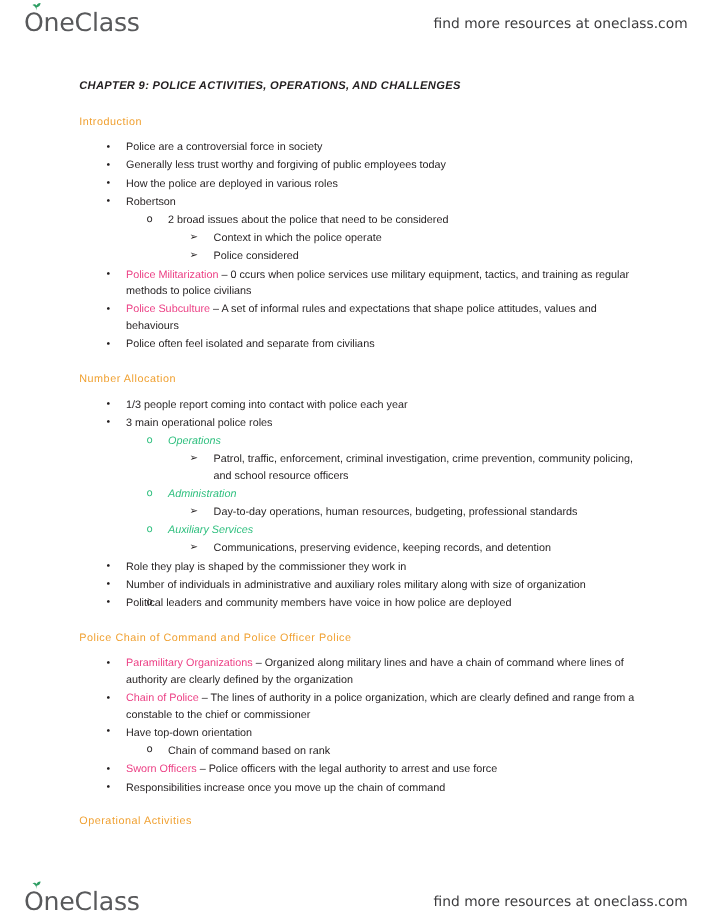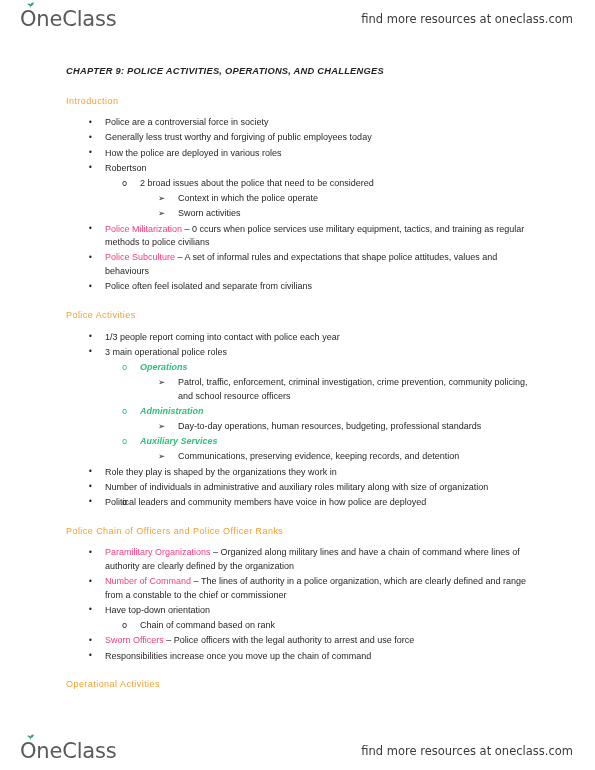"Sworn activities" span { text: Sworn activities -> Police considered }
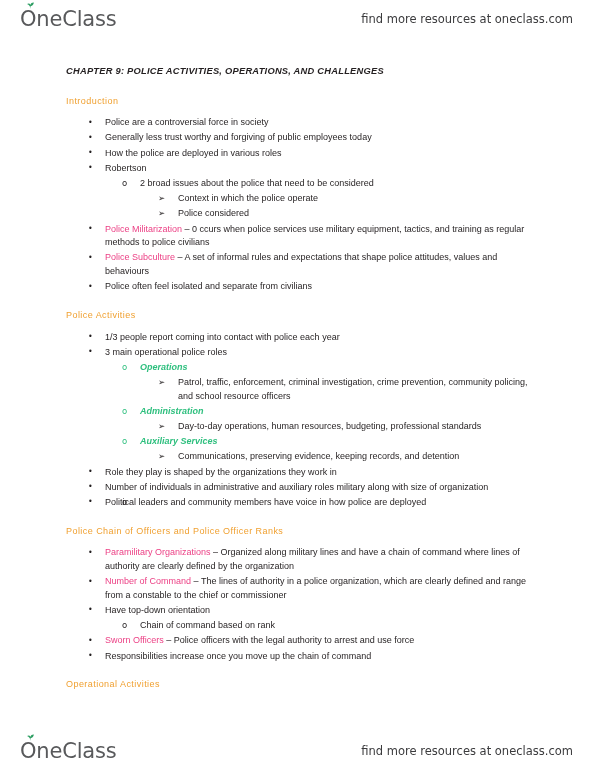"Police Activities" div.section-heading { text: Police Activities -> Number Allocation }
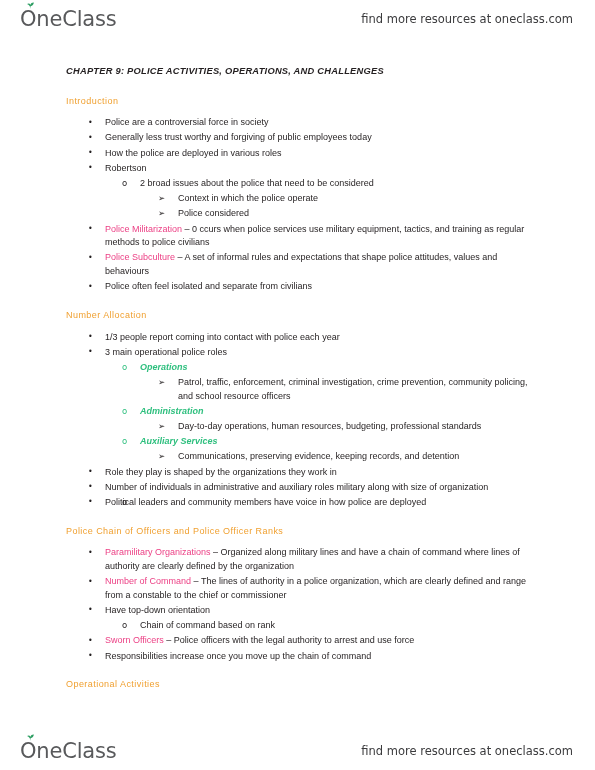"Operations" .subhead { font-weight: bold -> none }
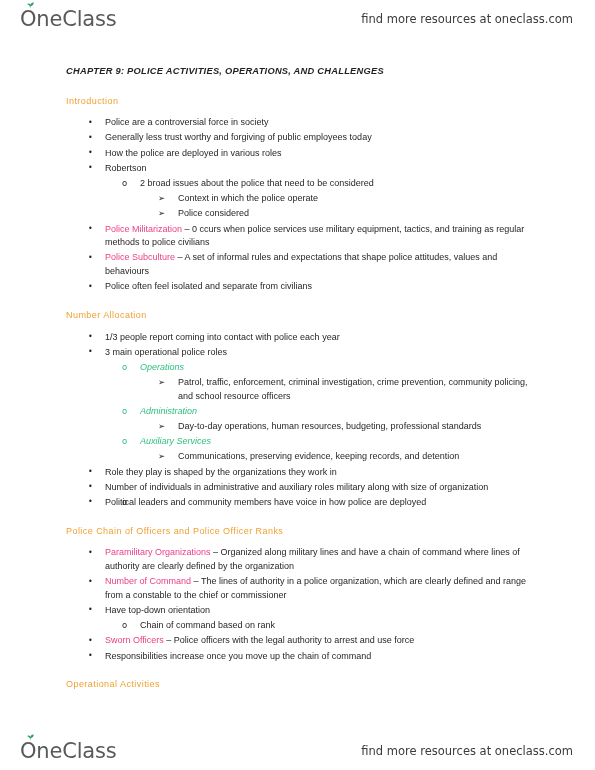"Role they play is shaped" span { text: organizations -> commissioner }
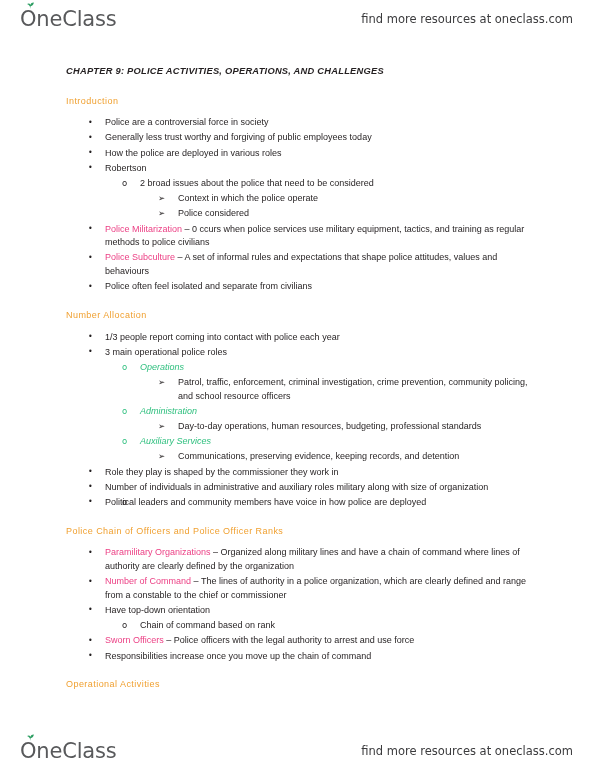"Police Chain of Officers and" div.section-heading { text: Officers and Police Officer Ranks -> Command and Police Officer Police }
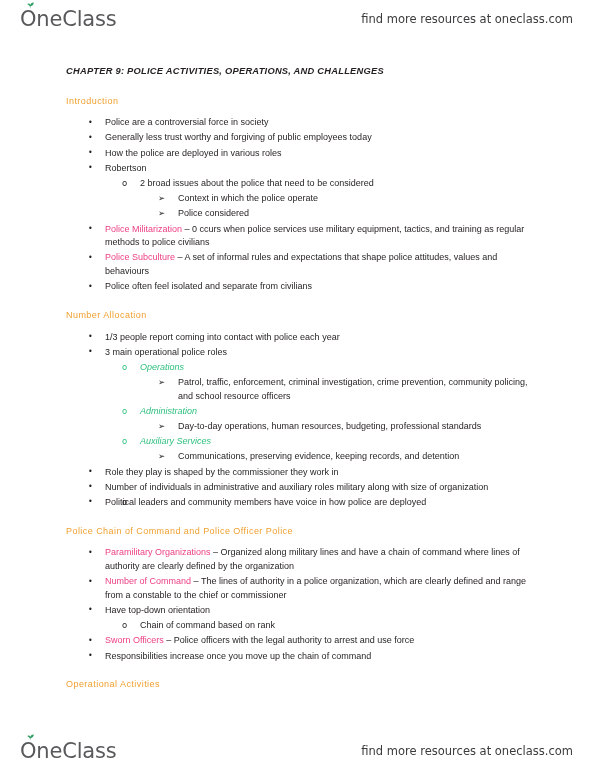"Number of Command" span.term { text: Number of Command -> Chain of Police }
